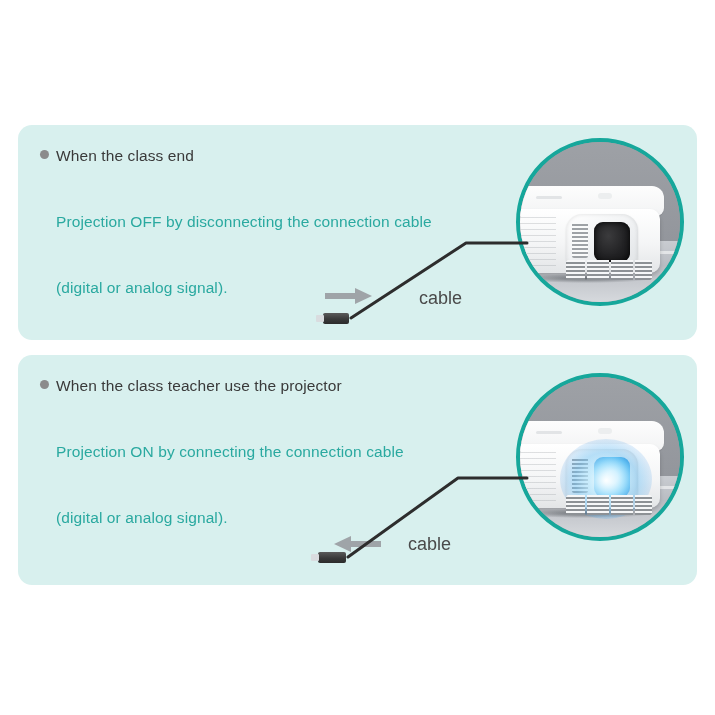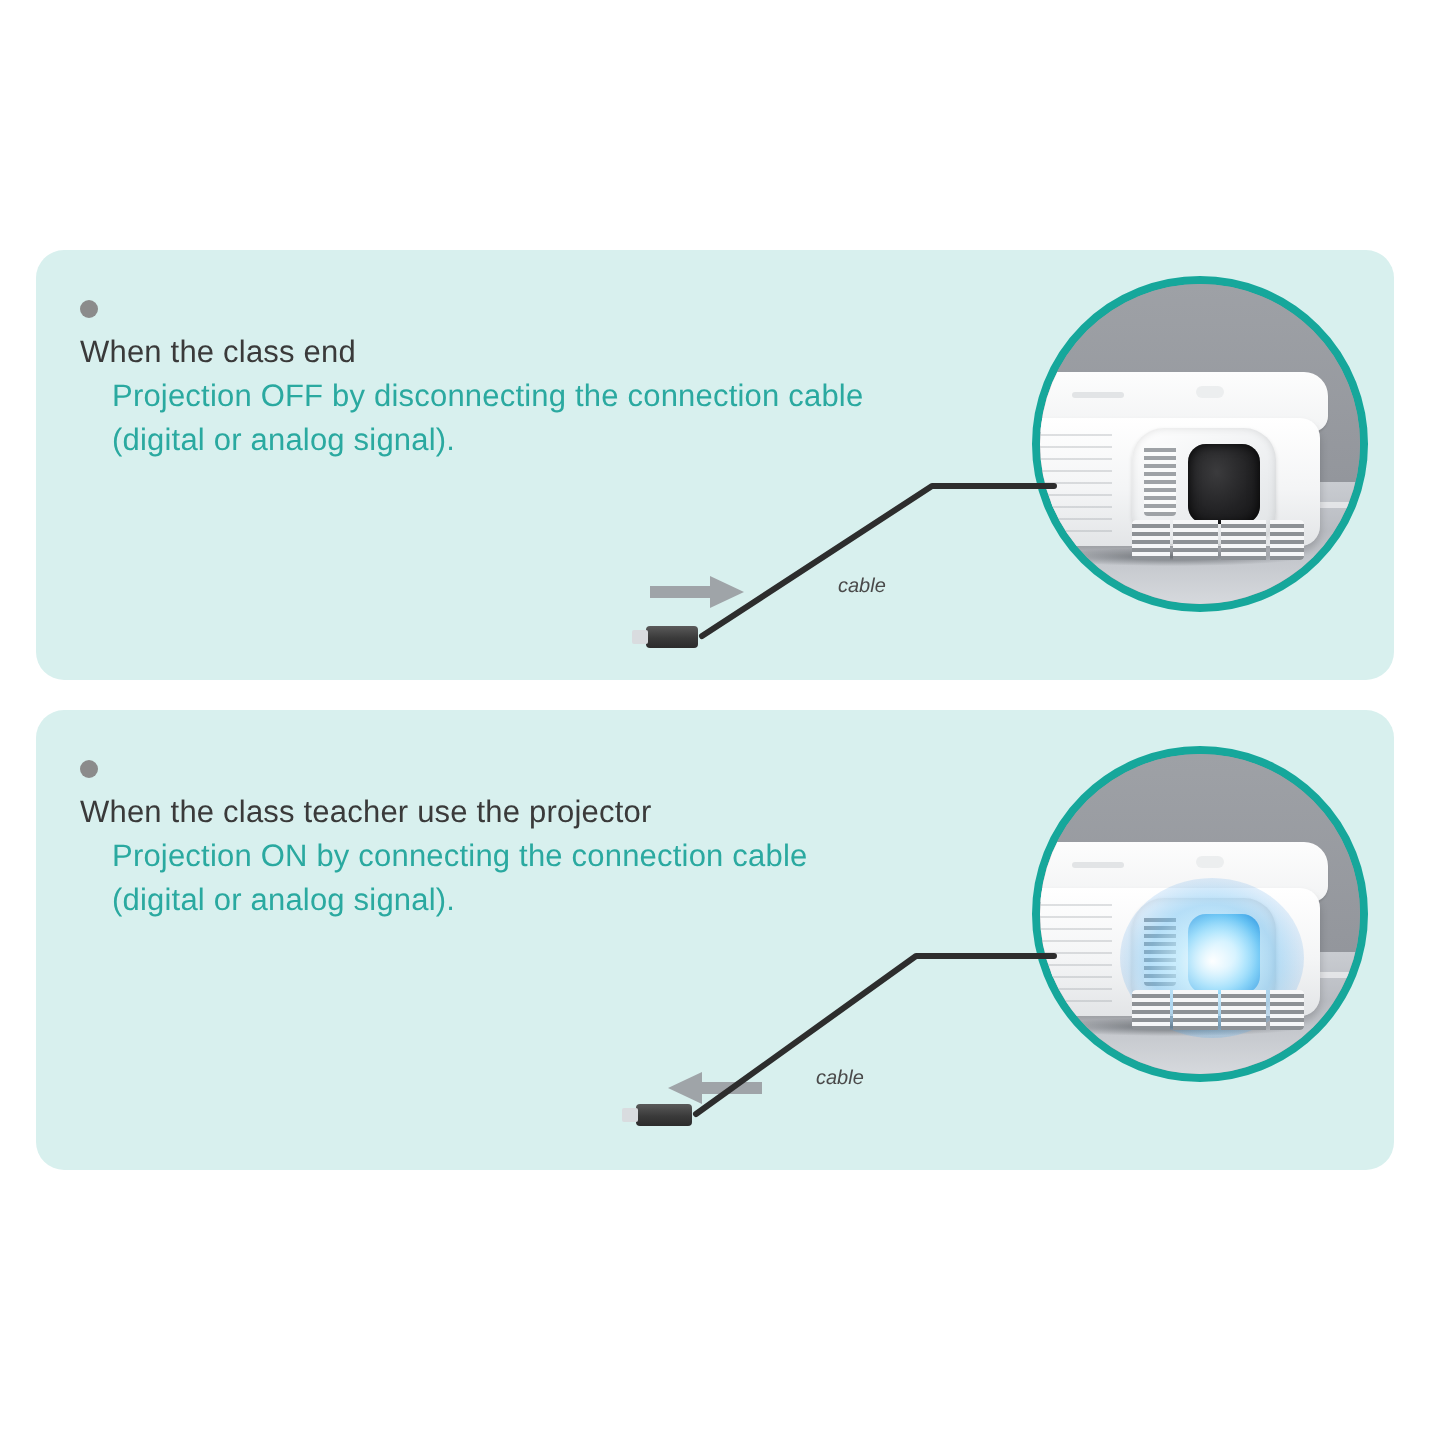"When the class end" .line-head { flex-direction: column -> none }
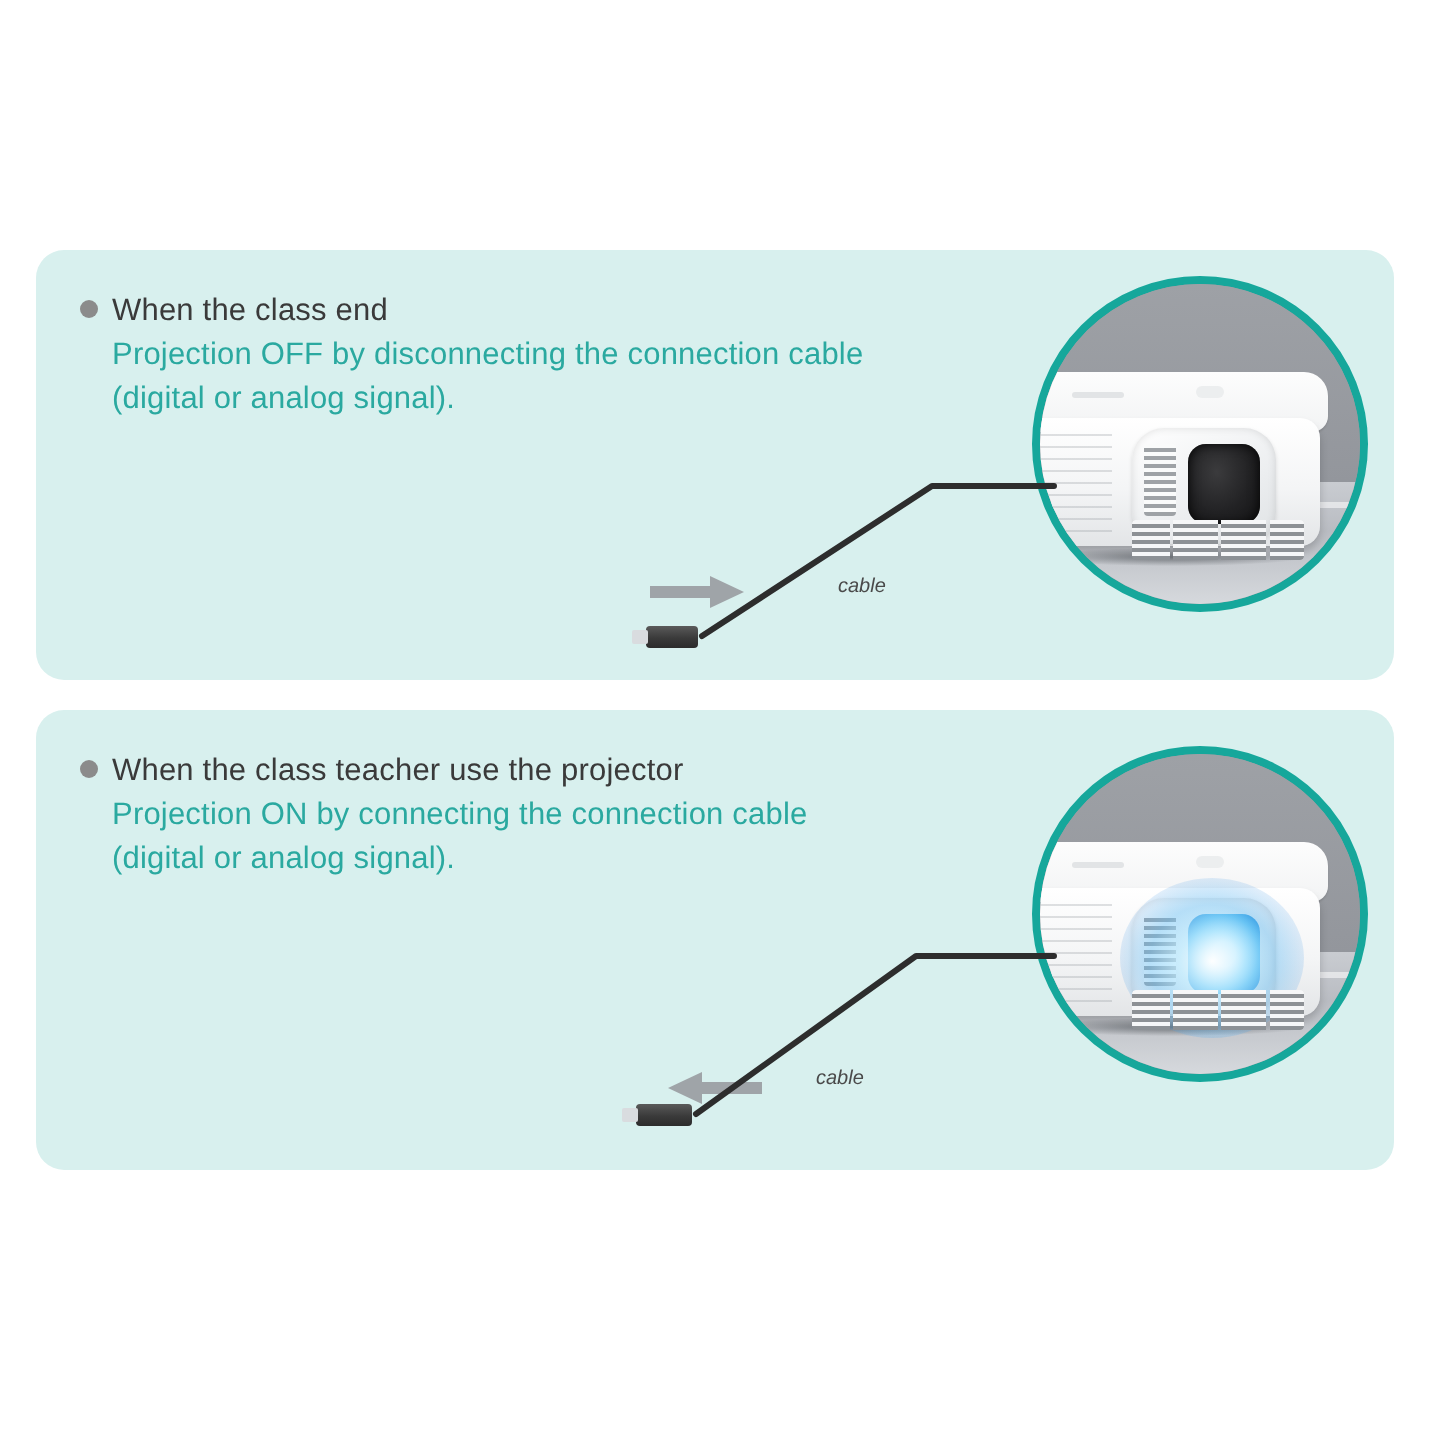"Projection OFF by disconnecting the" .sub { margin-top: none -> 44px }
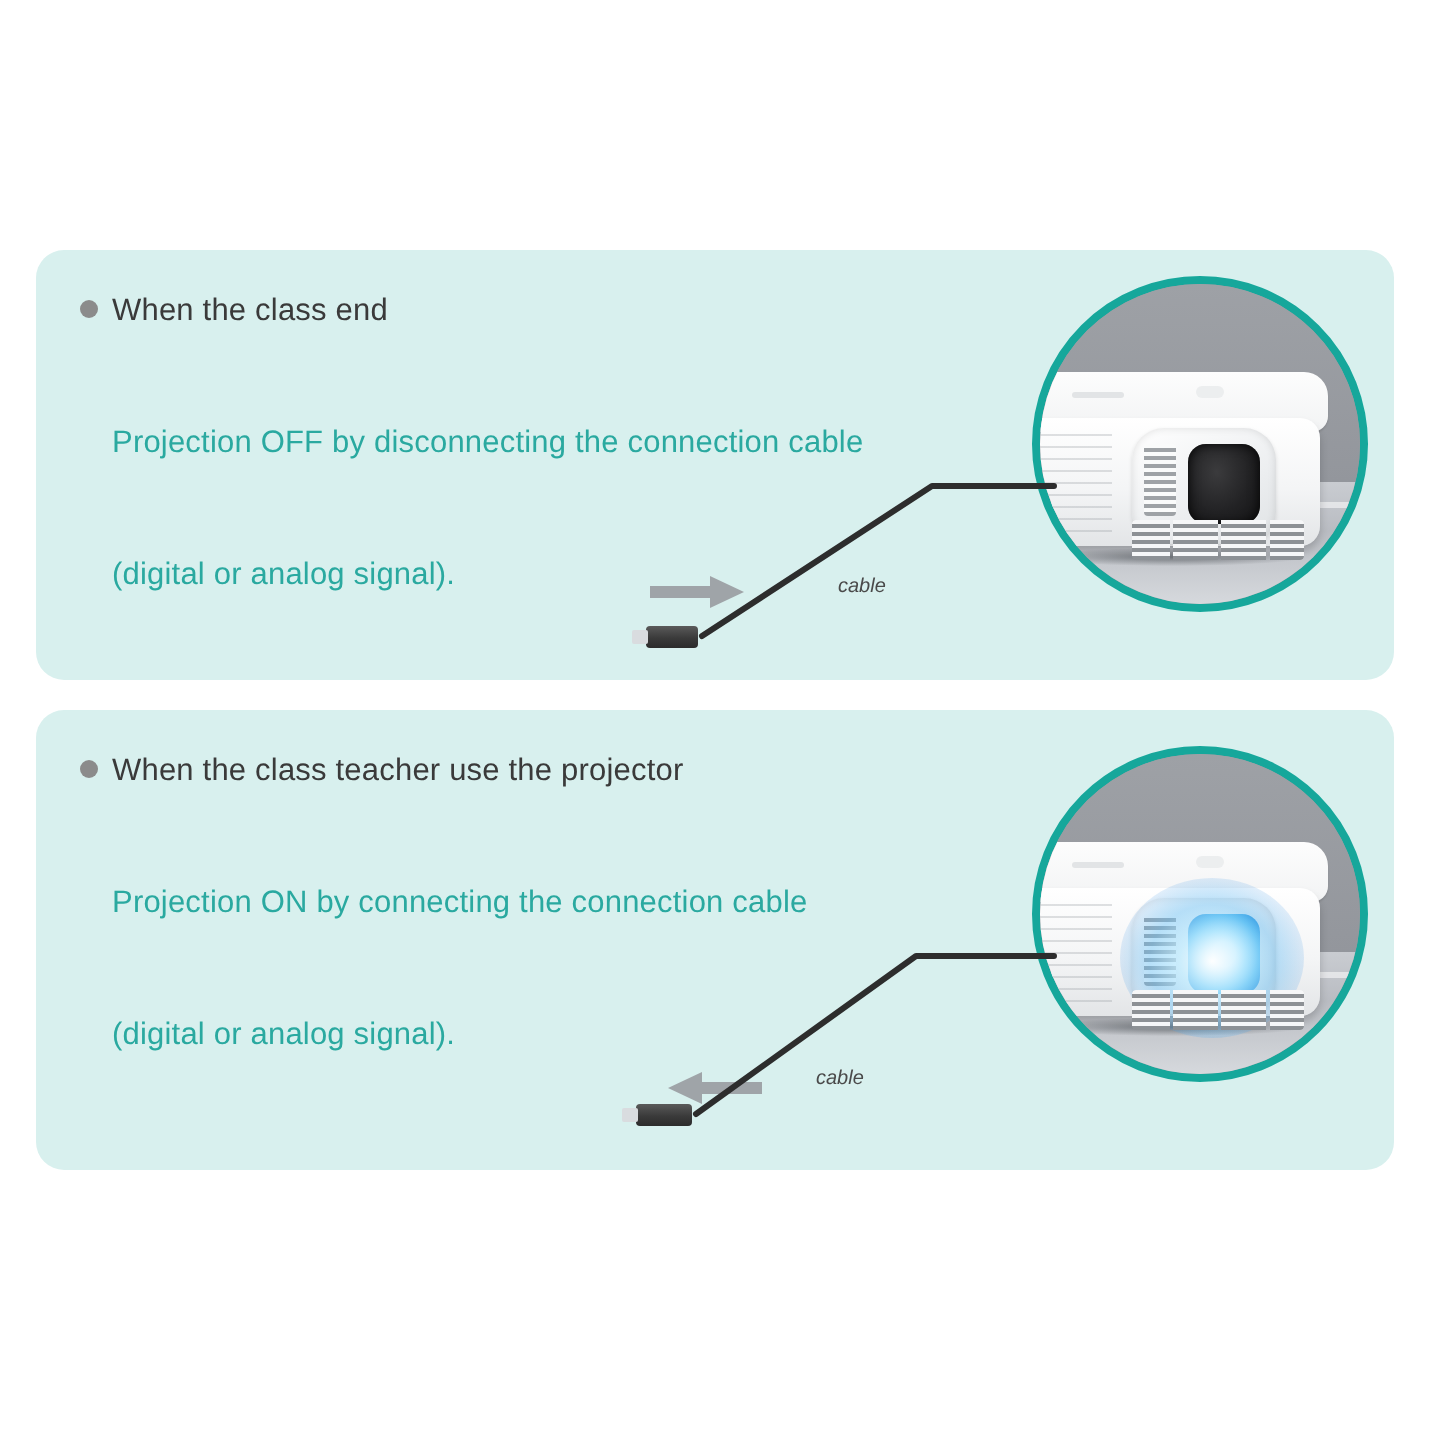"cable" .cable-label { font-size: 10px -> 18px; font-style: italic -> none }
